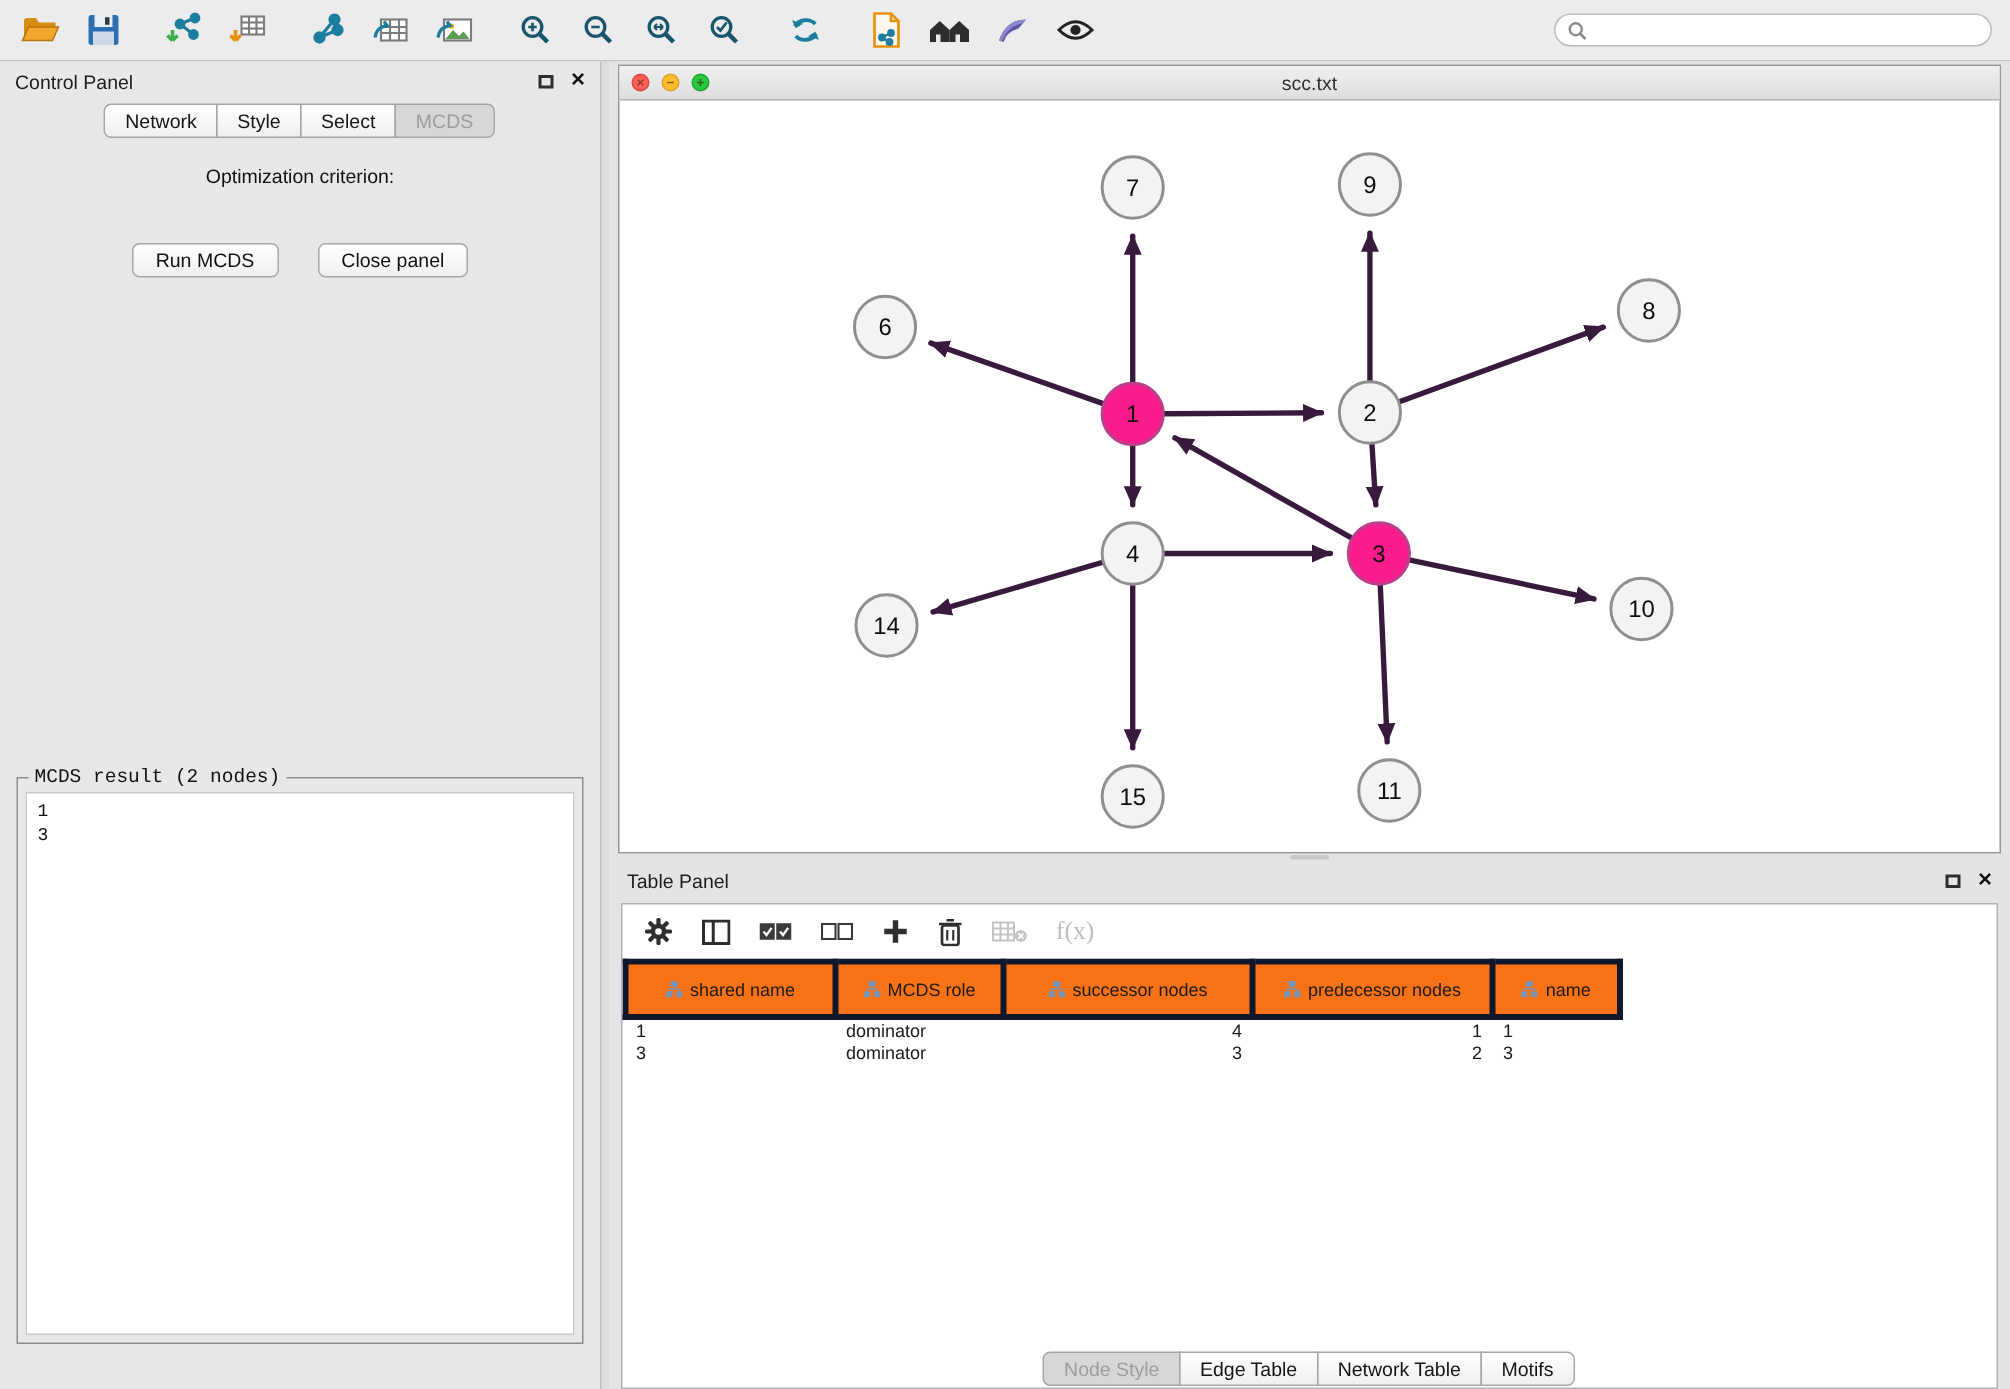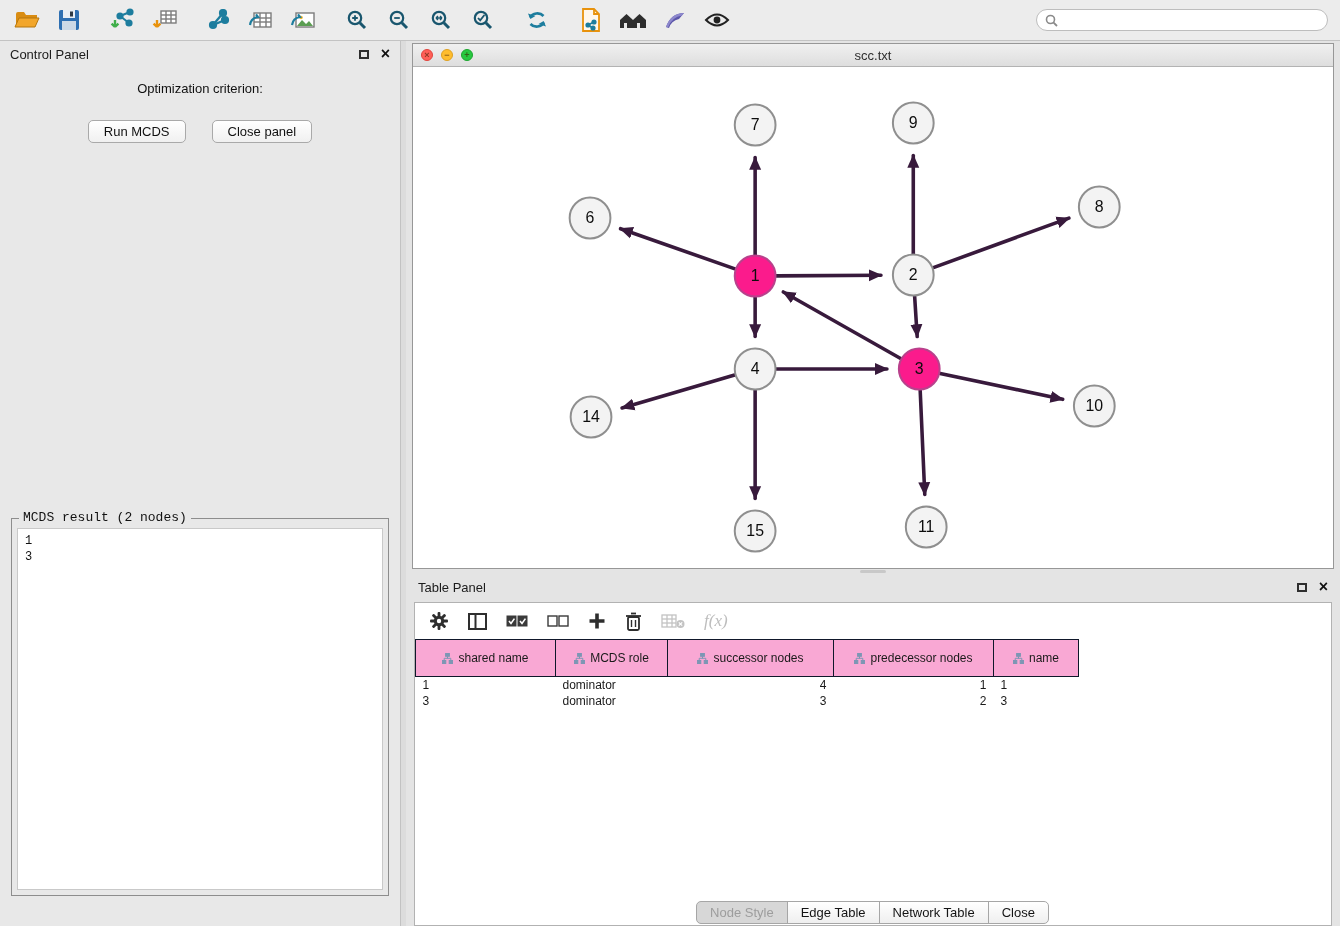"Network" div.cp-tabs { html: none -> <div> <div>Network</div> <div>Style</div> <div>Select</div> <div>MCDS</div> </div> }
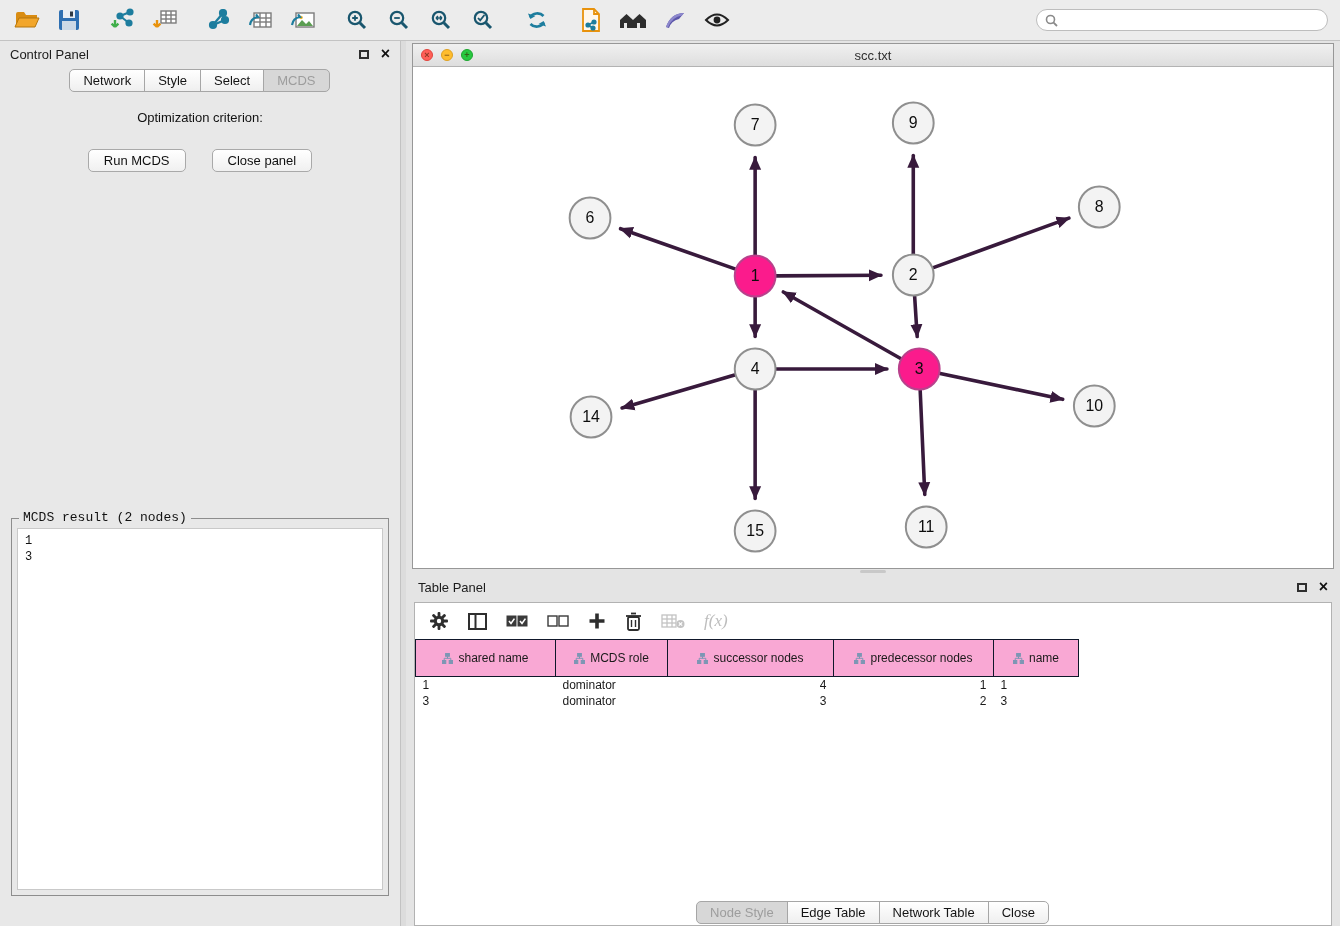"Run MCDS" .btnrow { margin-top: 13px -> 26px }
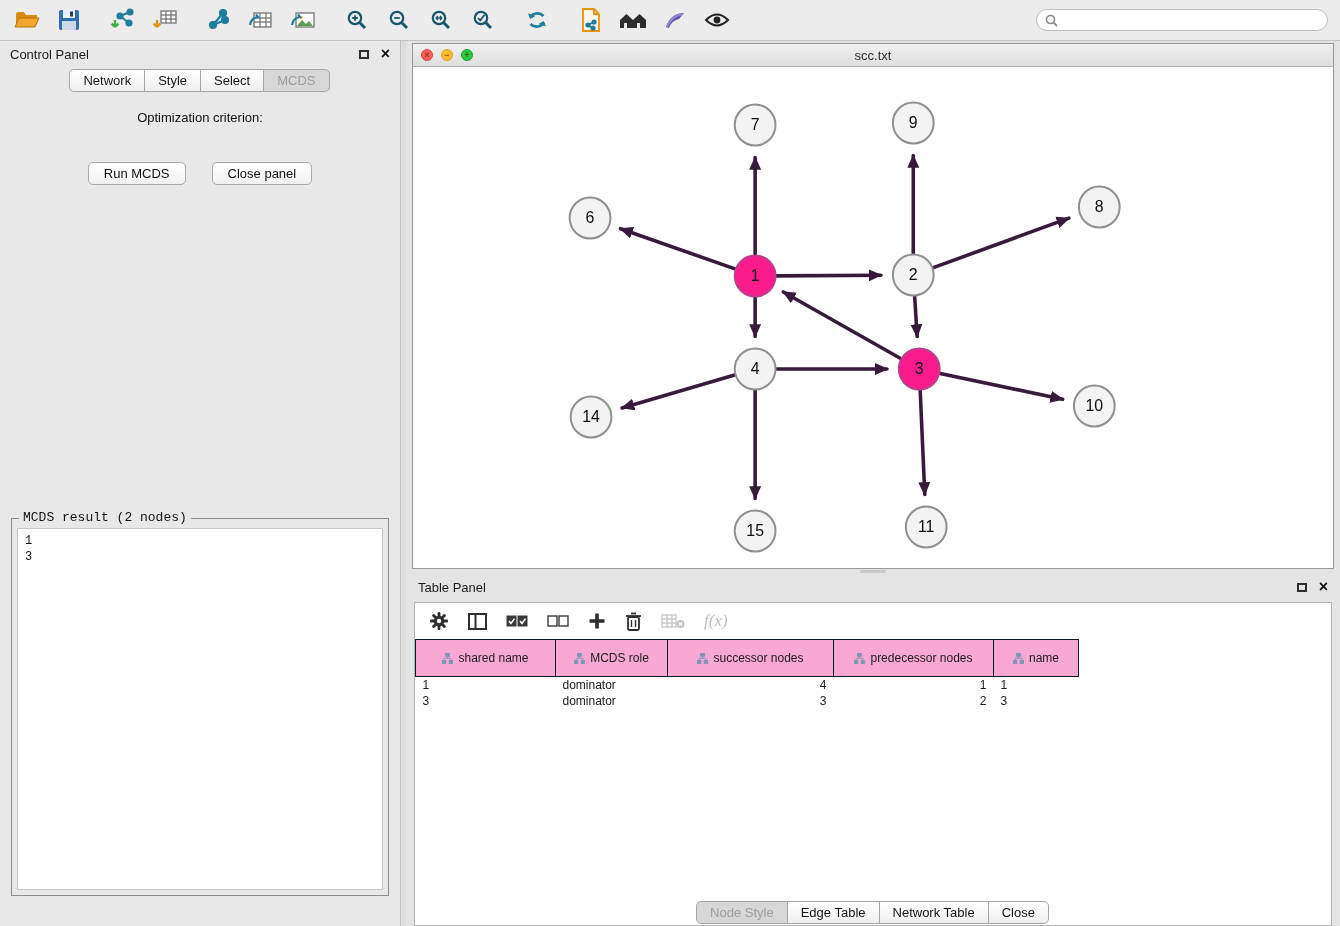"f(x)" .fx { font-style: italic -> none }
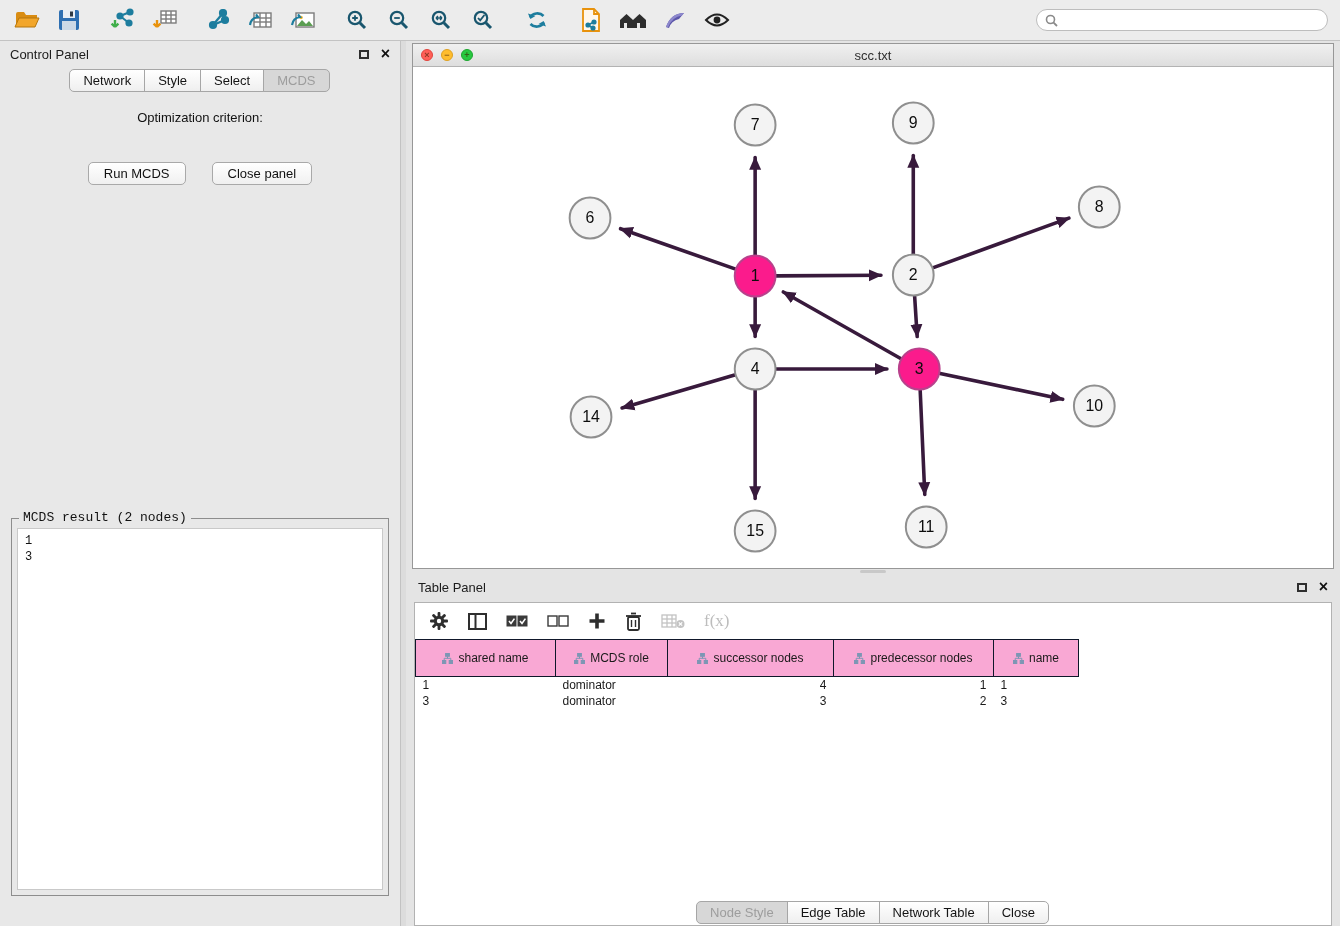"shared name" table.nodetable th { background: #f9a8d4 -> #f97316; border: 1px solid #0f172a -> 4px solid #0f172a }
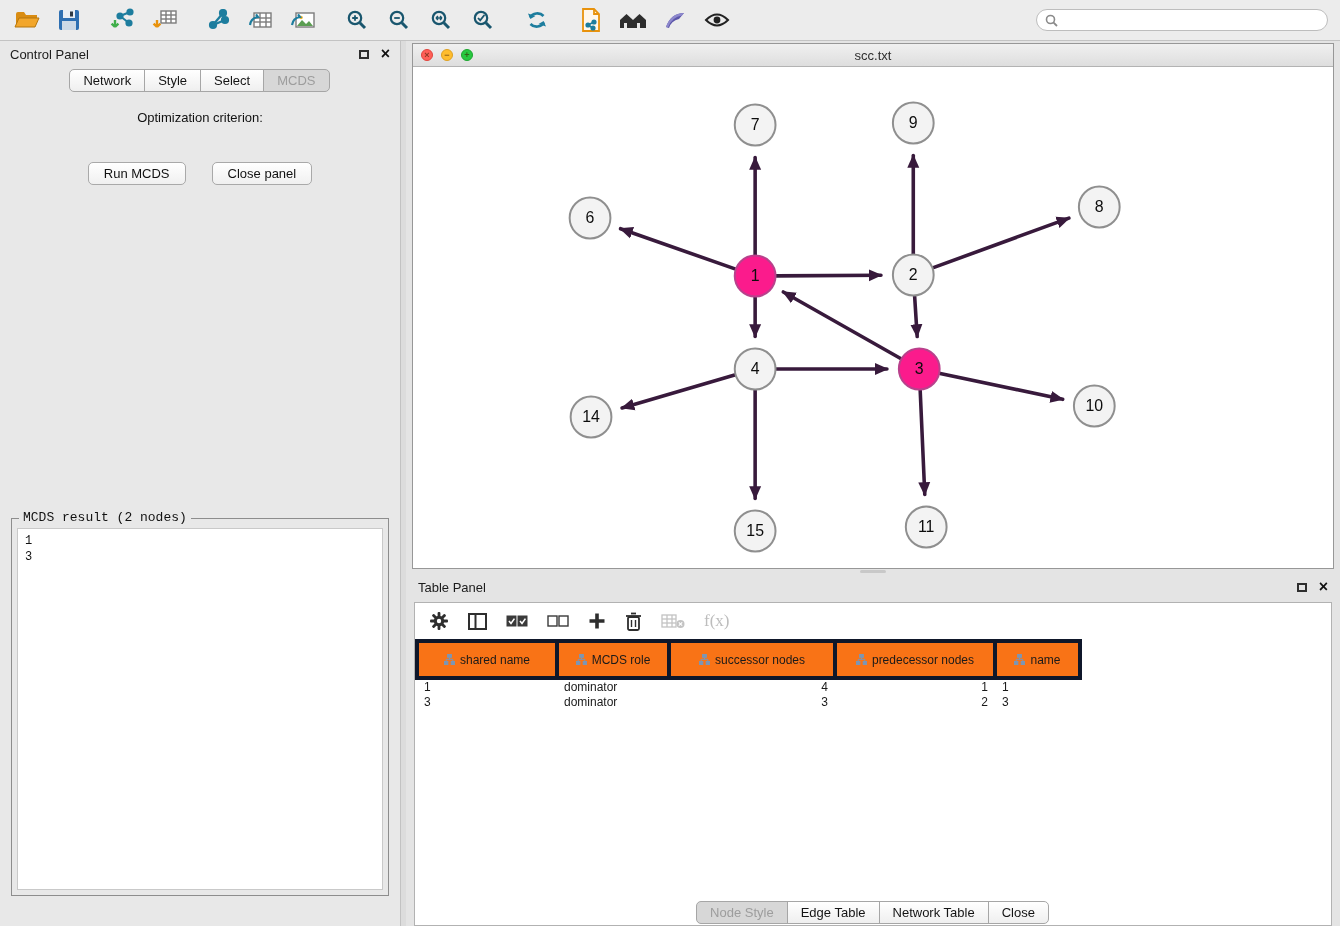"Close" div.tab { text: Close -> Motifs }
